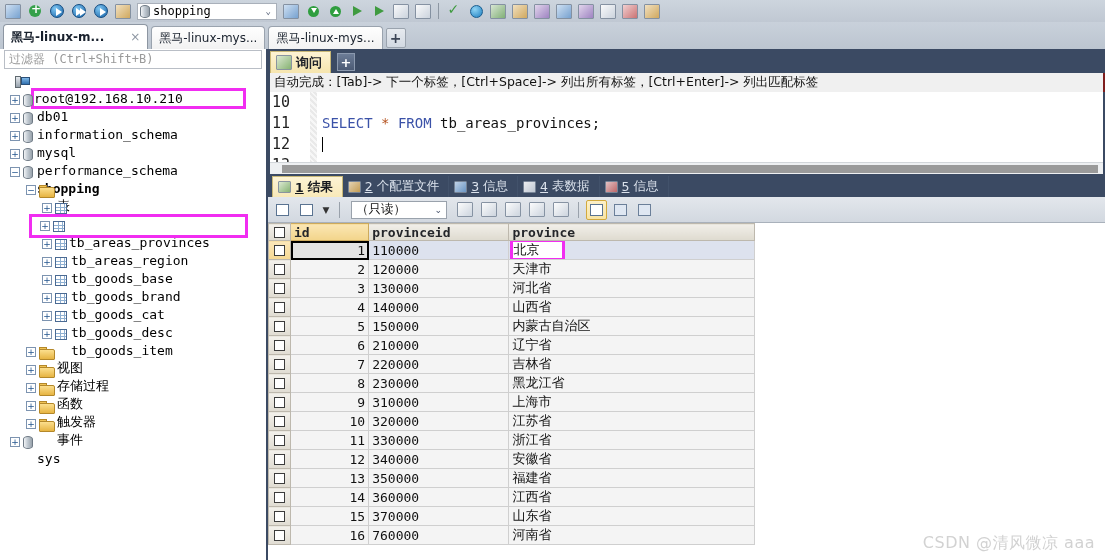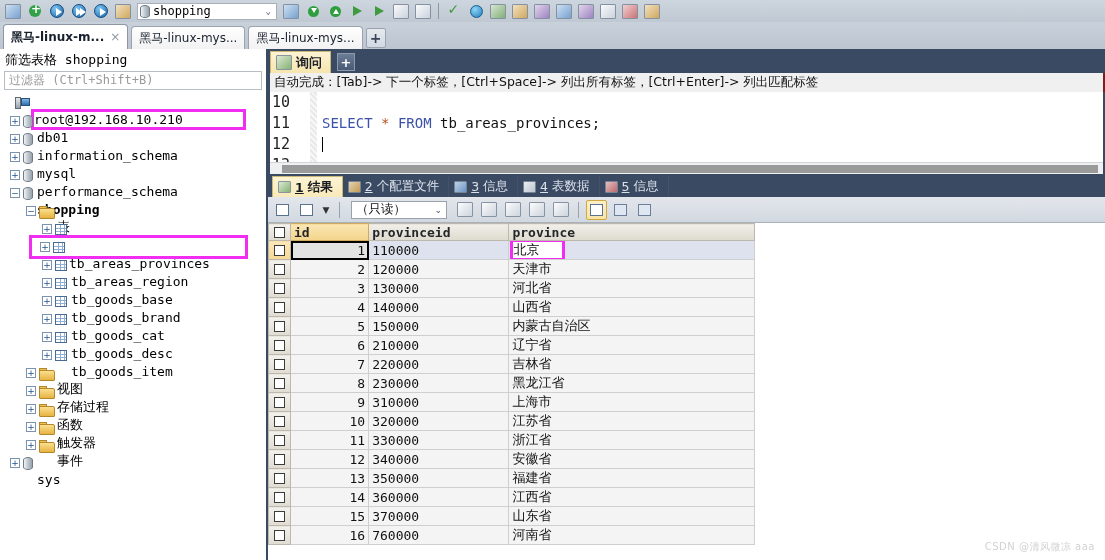"黑马-linux-m..." .wtab.active { gap: none -> 20px }
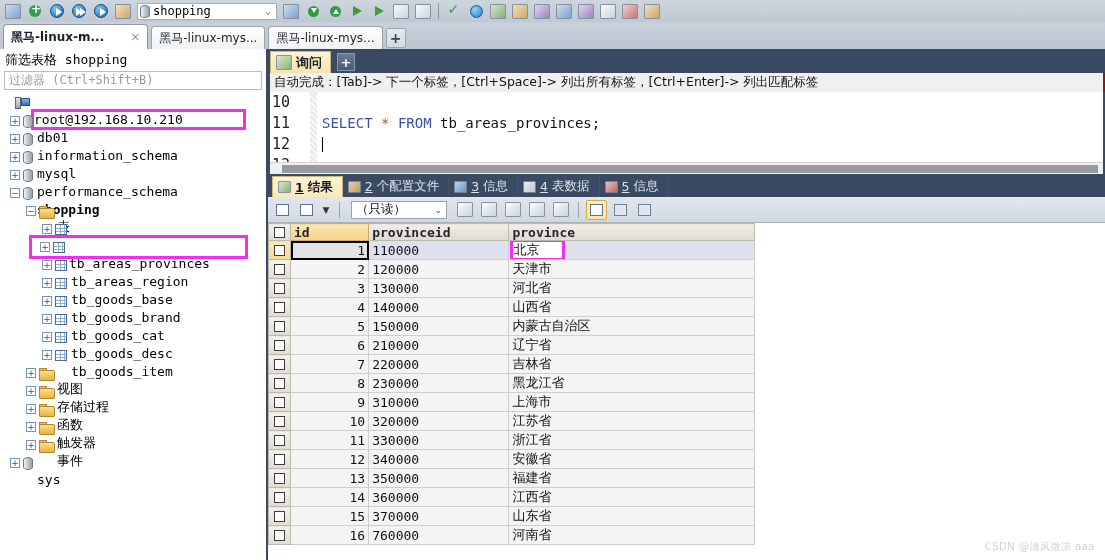"筛选表格 shopping" div.filter-title { html: <div>筛选表格 shopping</div> -> none }
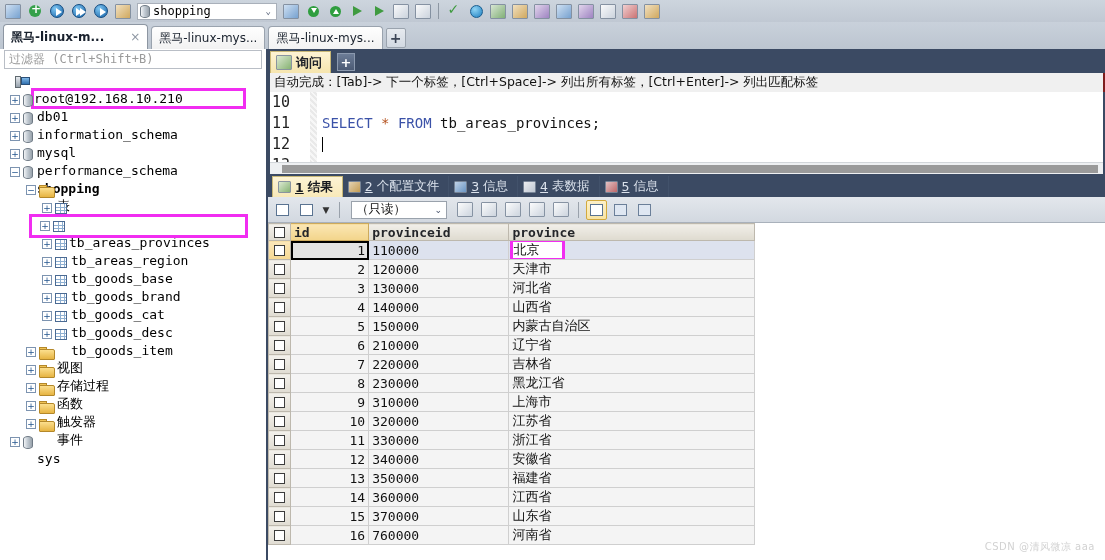"CSDN @清风微凉 aaa" .watermark { font-size: 10px -> 16px }
